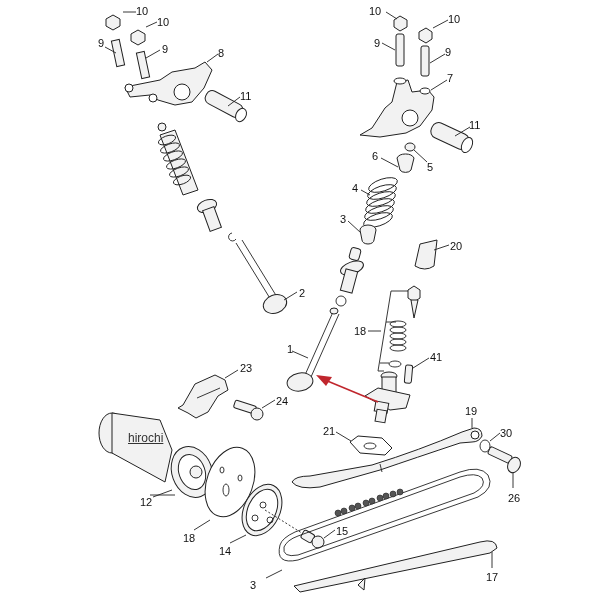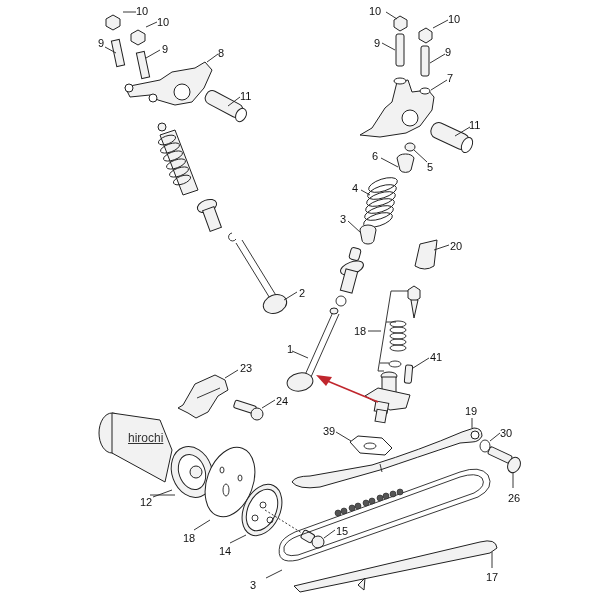"39" span.lbl { text: 39 -> 21 }
